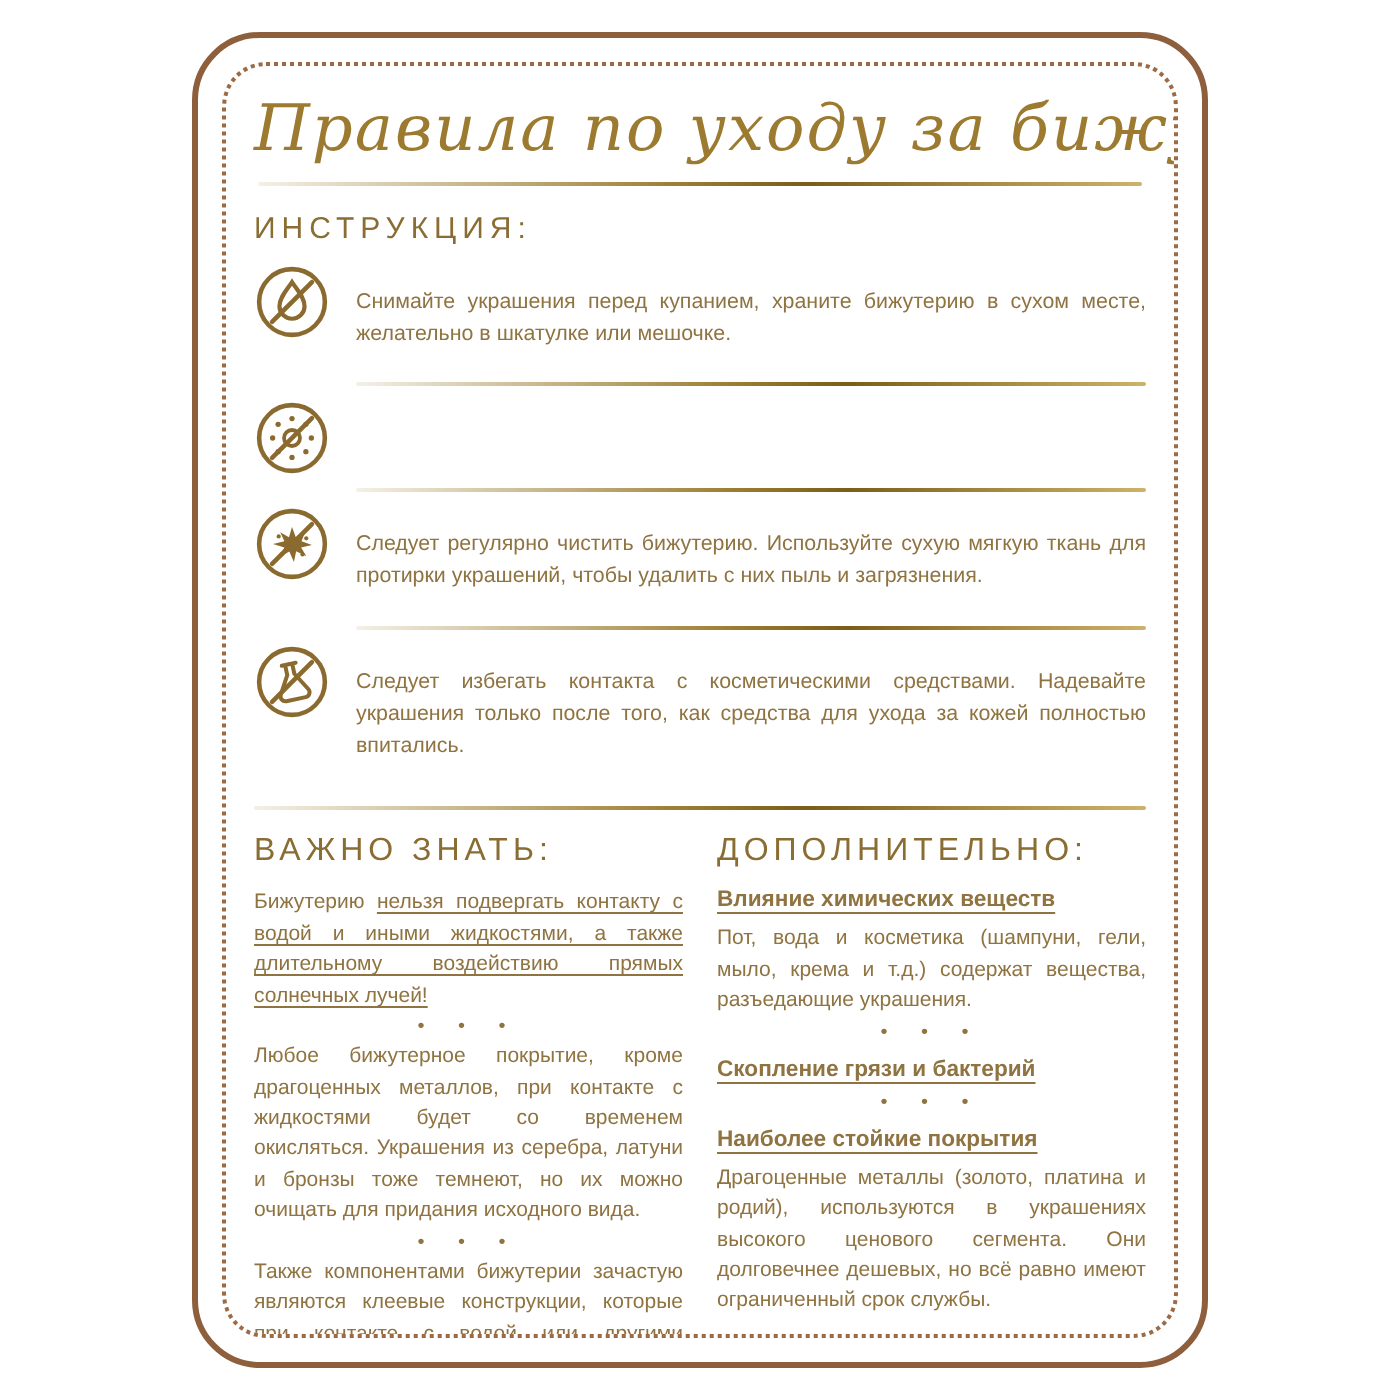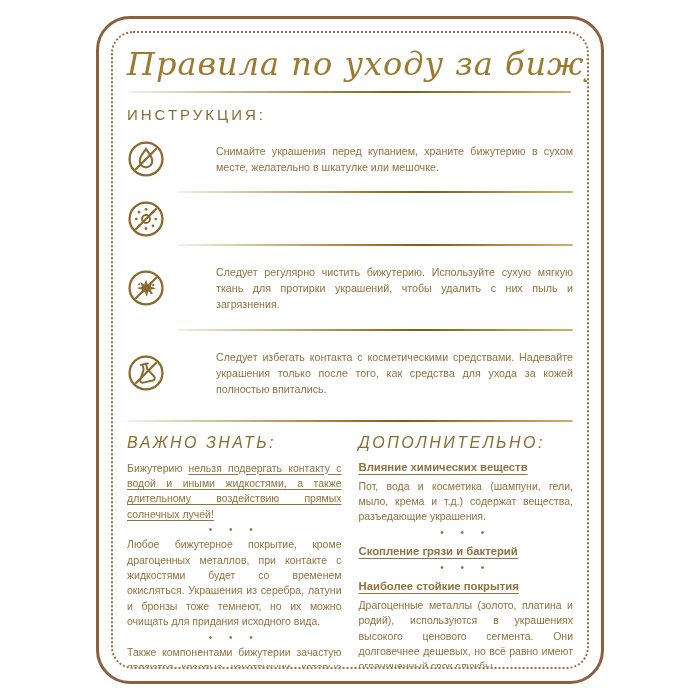"Снимайте украшения перед купанием," .instr-row { align-items: center -> none; gap: 38px -> none }
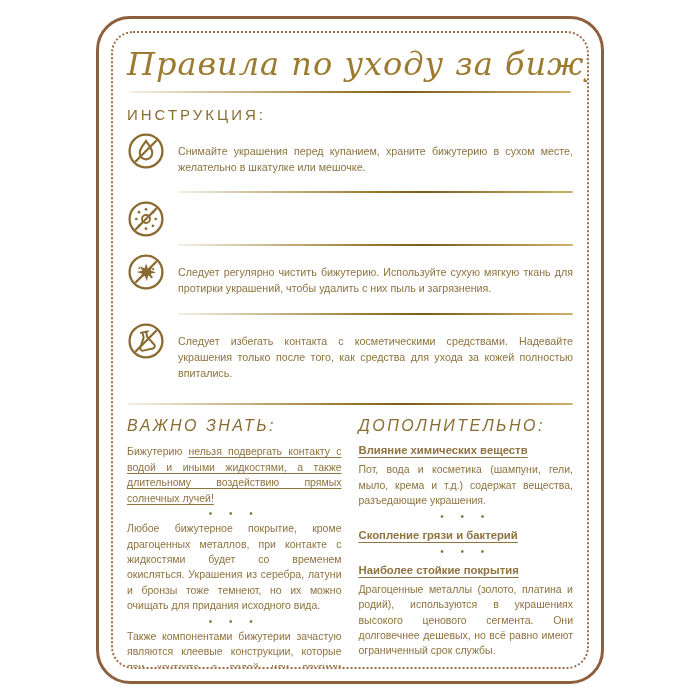"ВАЖНО ЗНАТЬ:" .col-heading { font-style: italic -> none }
